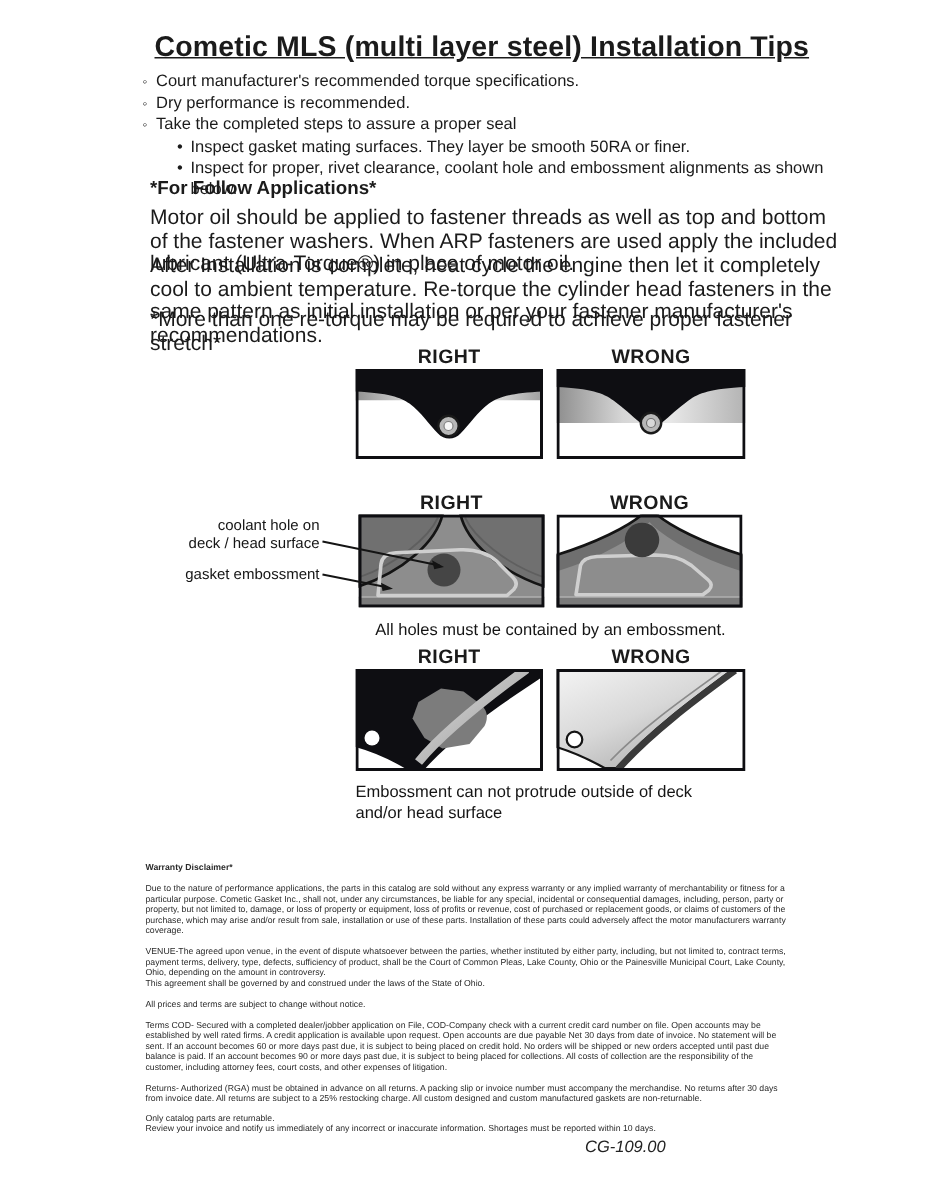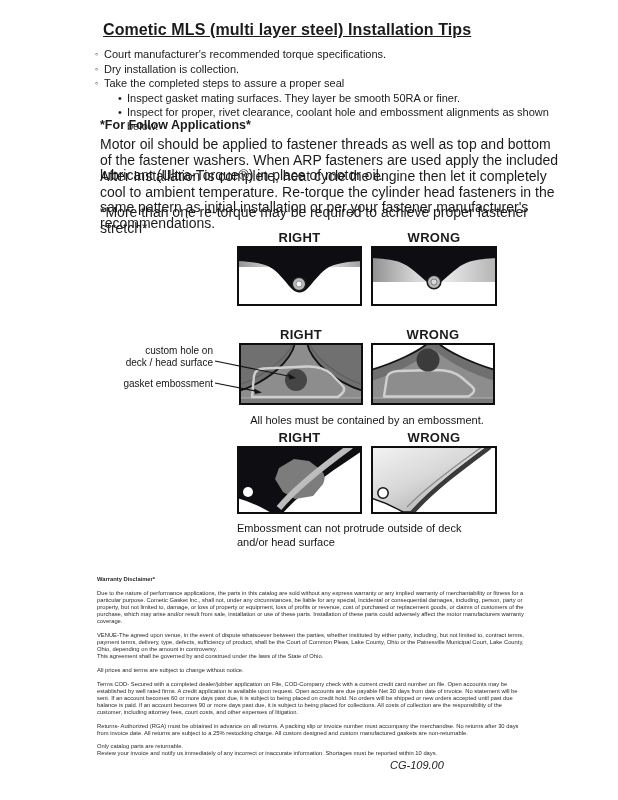"Cometic MLS (multi layer steel)" .title { font-size: 16px -> 19px }
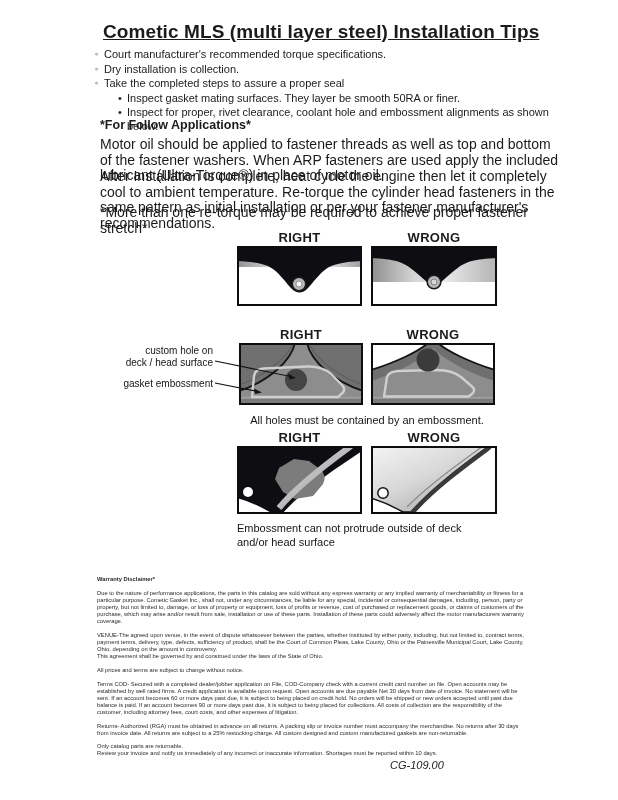"Dry installation is collection." span { text: installation is collection -> performance is recommended }
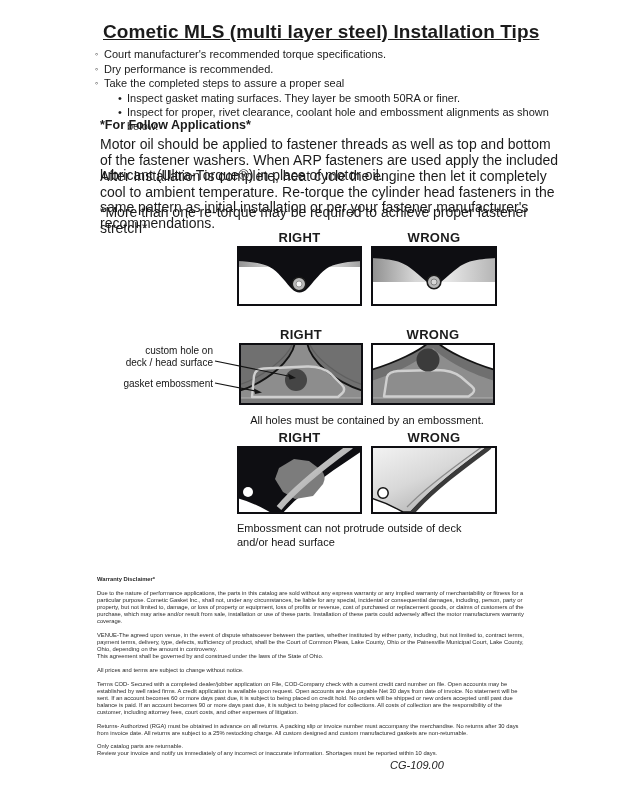"custom hole on" div { text: custom -> coolant }
